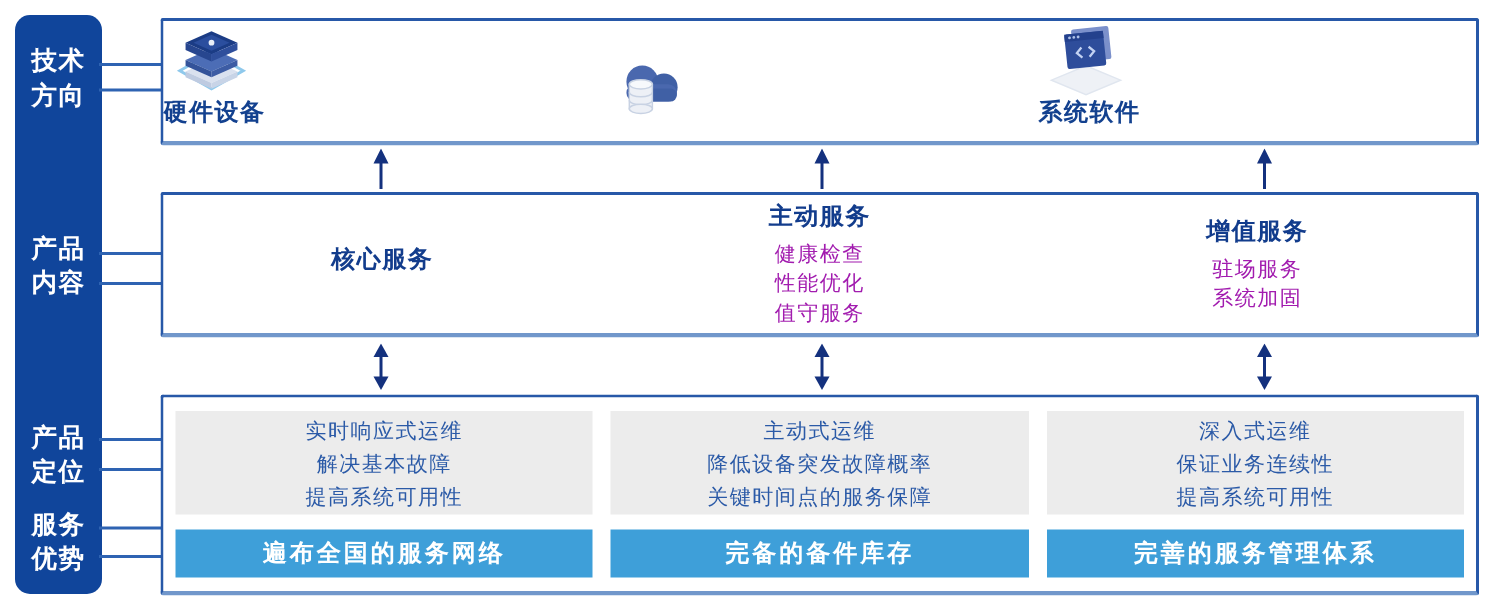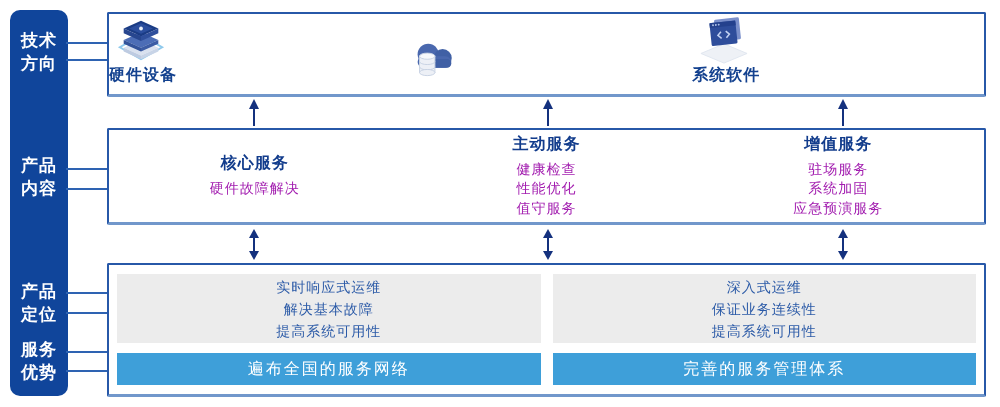"硬件故障解决" div.svc-item { html: <div>硬件故障解决</div> -> none }
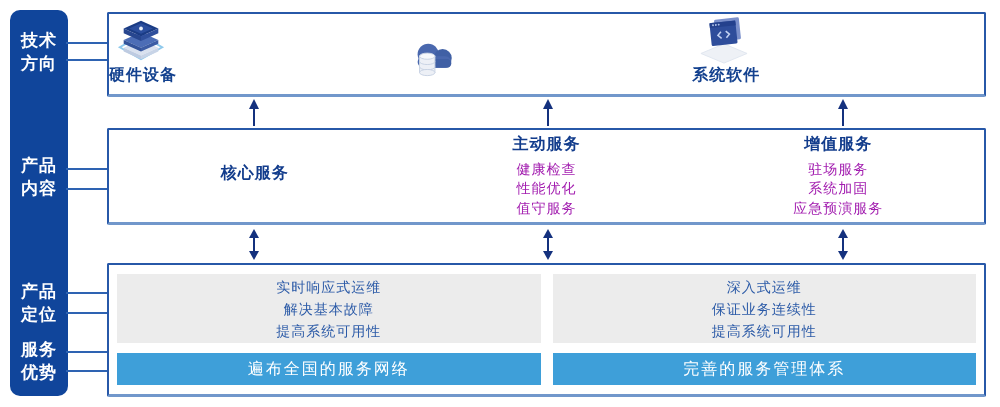"应急预演服务" div.svc-item { html: <div>应急预演服务</div> -> none }
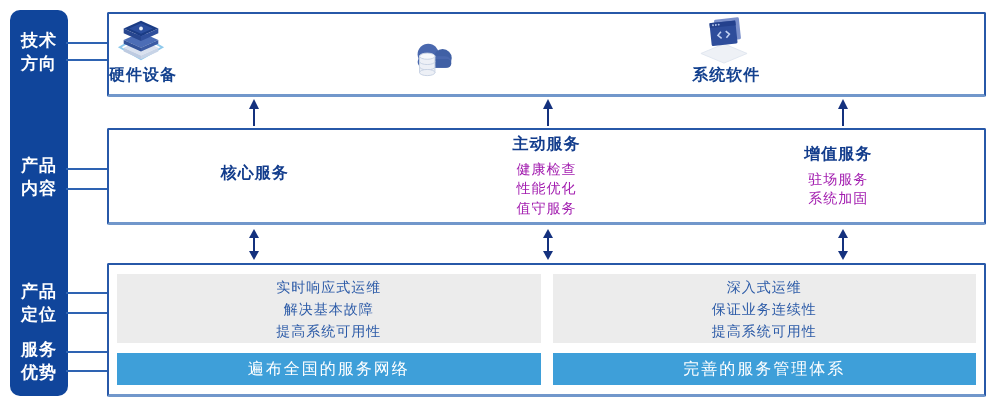"主动式运维" div.pos-col { html: none -> <div> <div>主动式运维 降低设备突发故障概率 关键时间点的服务保障</div> <div>完备的备件库存</div> </div> }
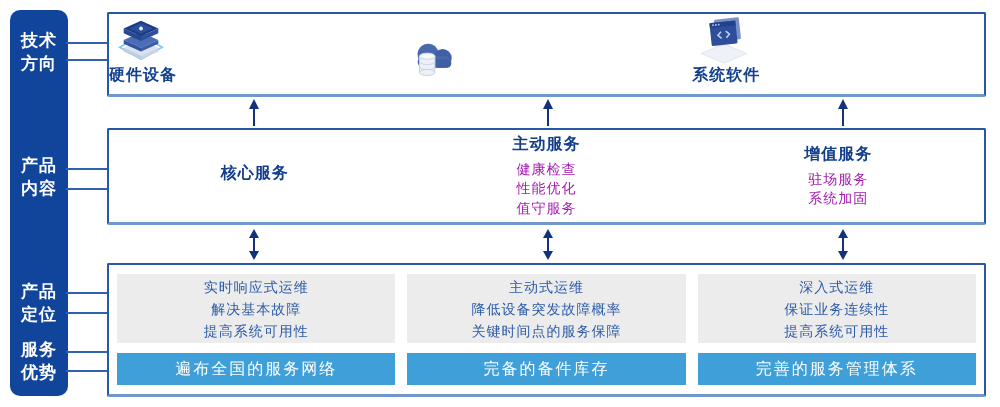"遍布全国的服务网络" .pos-badge { font-weight: normal -> bold }
